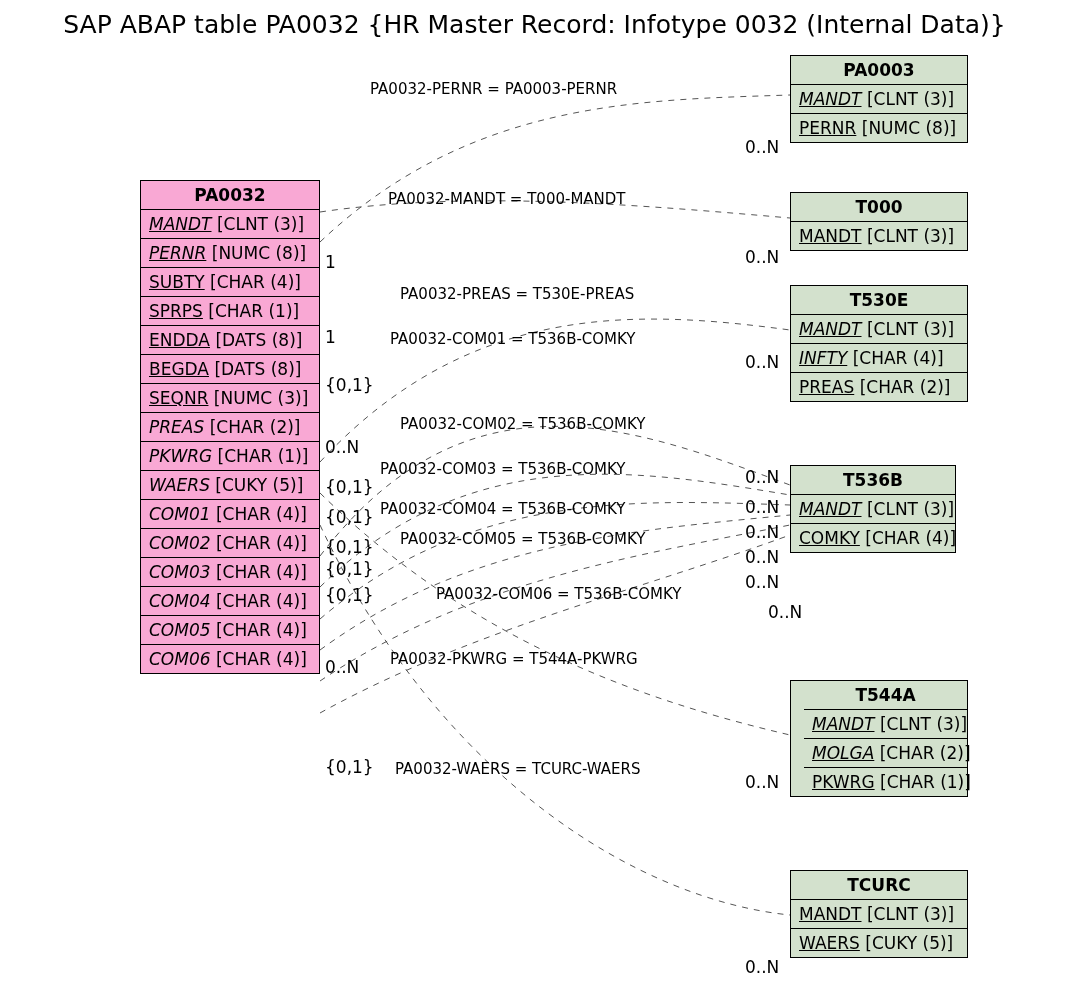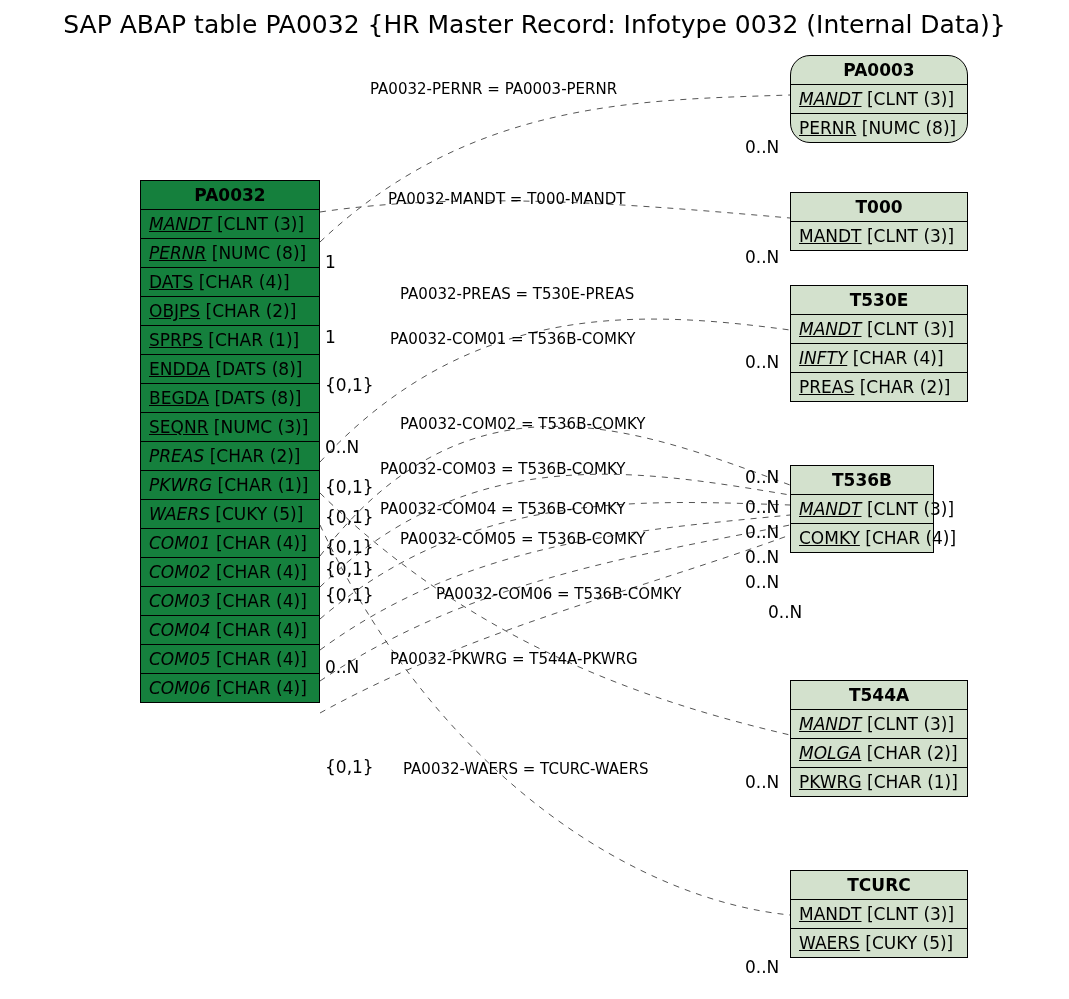"PA0003" div.entity { border-radius: 20px -> none }
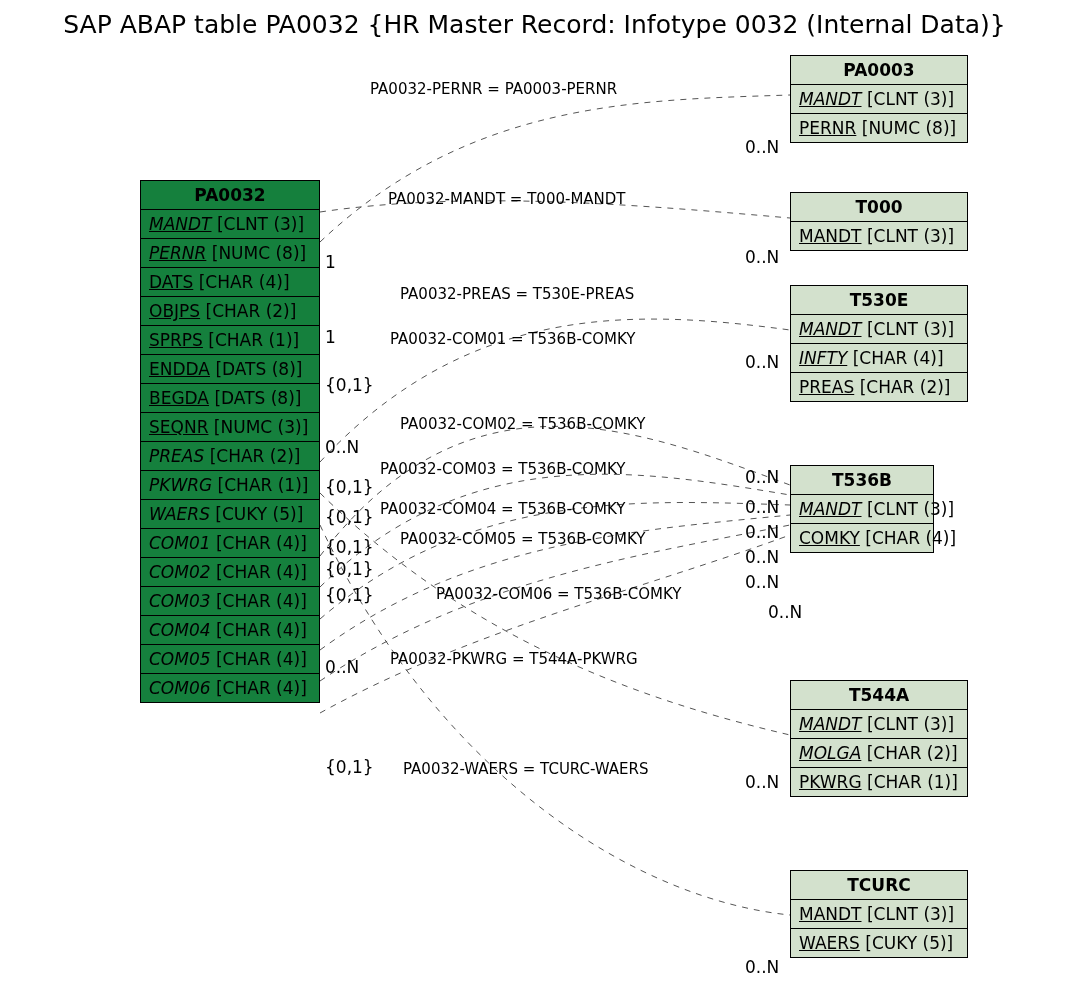"PA0032" .entity.main { background: #15803d -> #f9a8d4 }
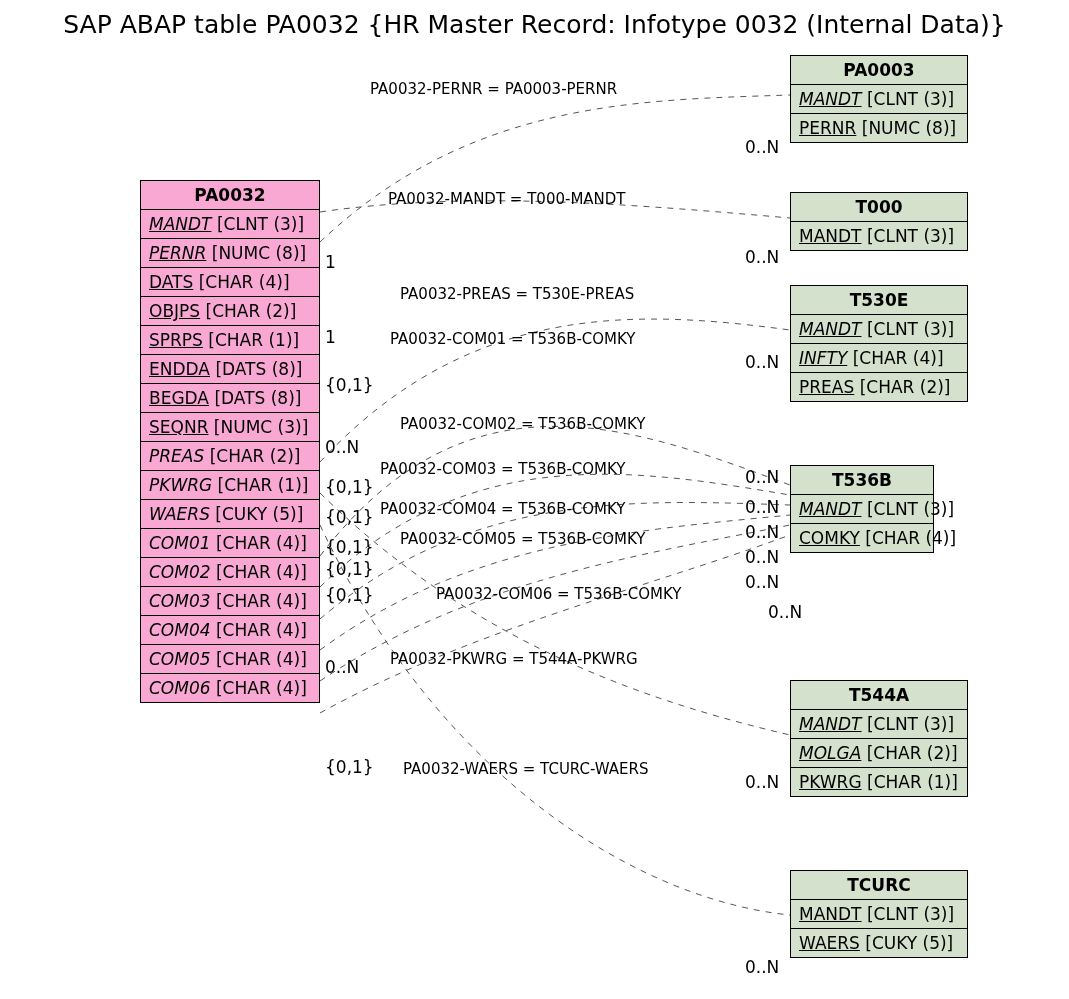"DATS" span.ul { text: DATS -> SUBTY }
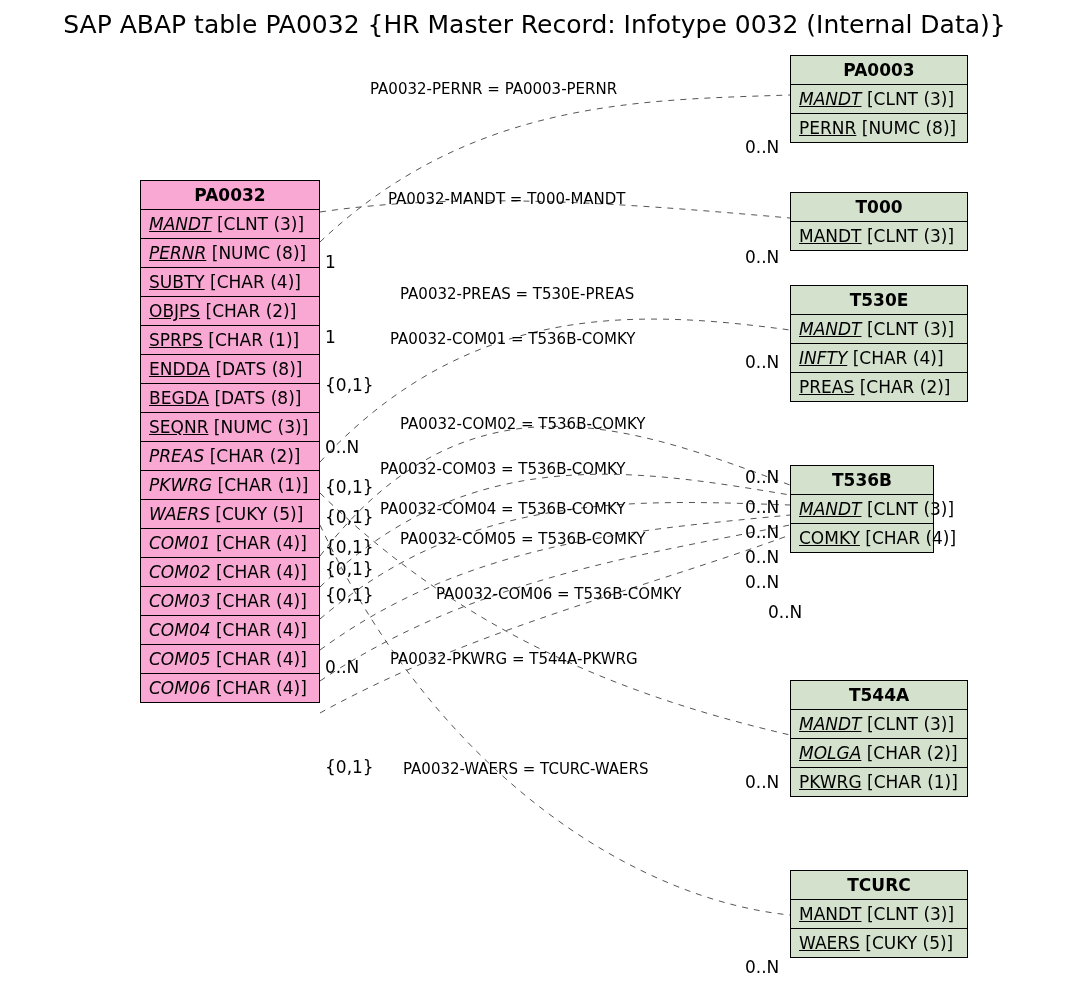"OBJPS [CHAR (2)]" div.entity-row { html: <div><span>OBJPS</span> [CHAR (2)]</div> -> none }
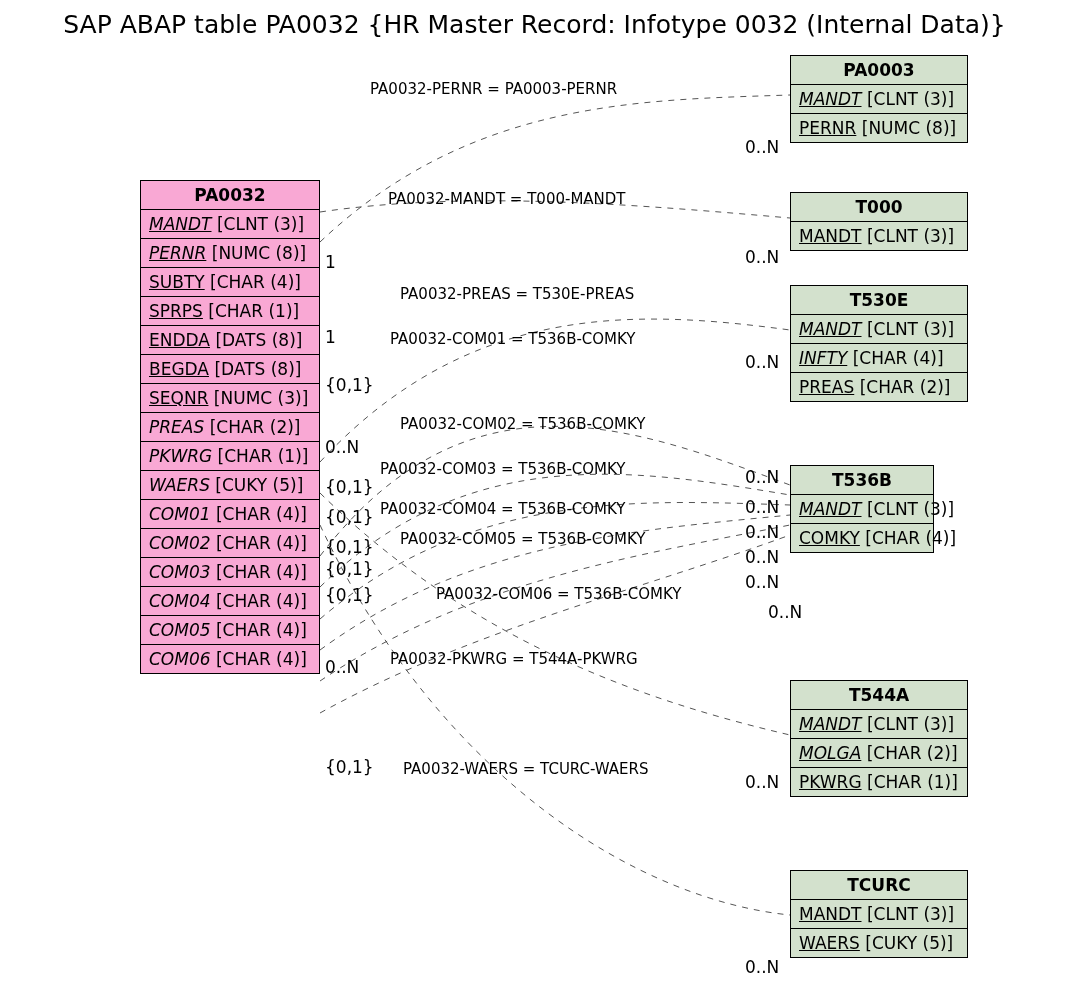"T536B" div.entity { width: 144px -> 166px }
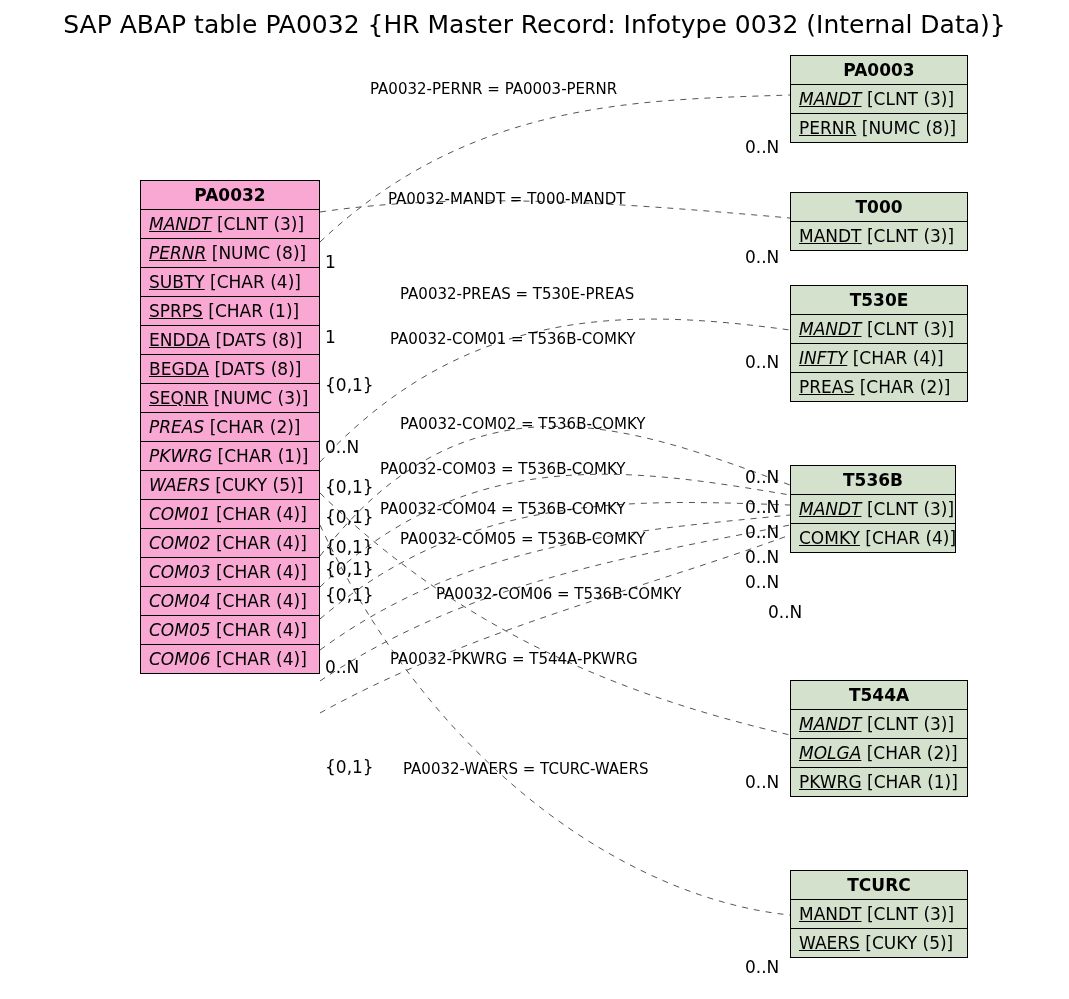"T544A" div.entity { padding-left: none -> 13px }
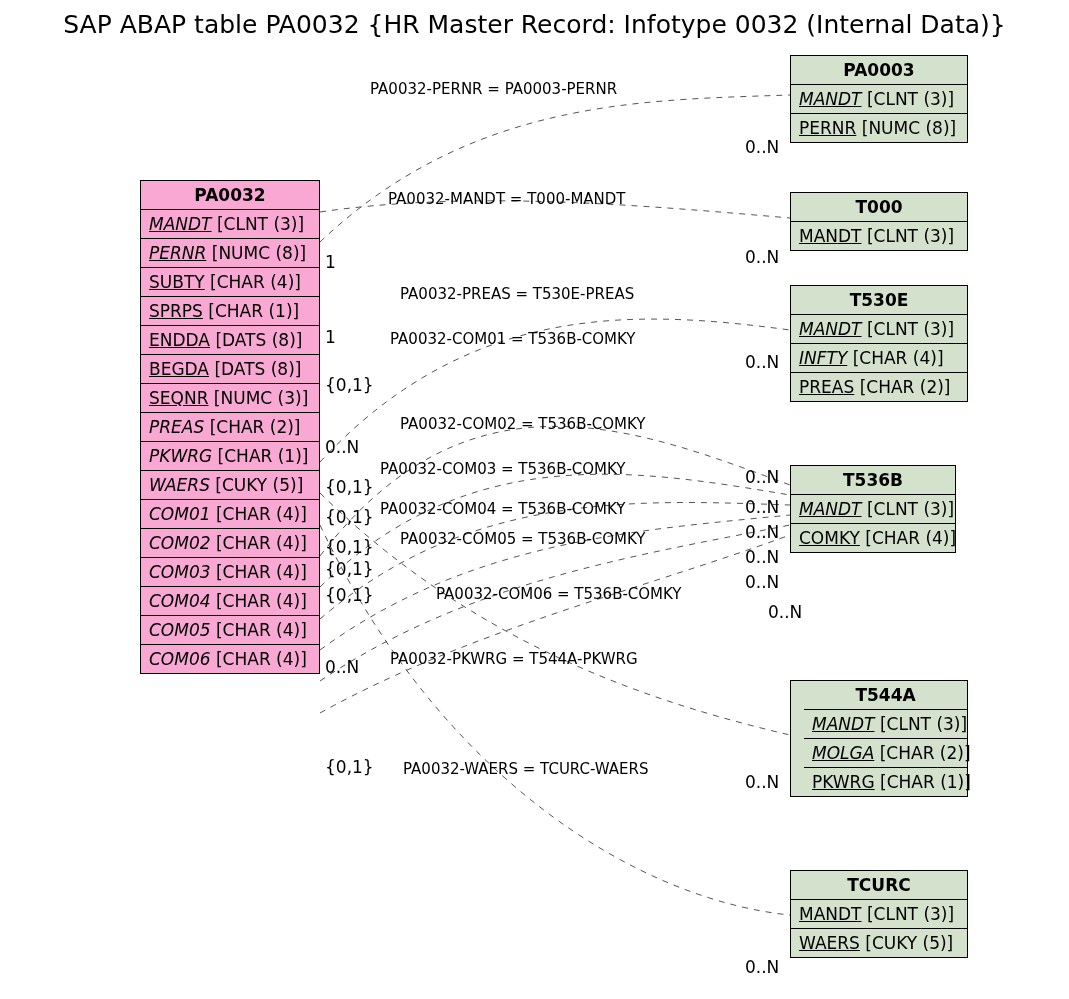"PA0032-WAERS = TCURC-WAERS" div.edge-label { margin-left: 8px -> none }
